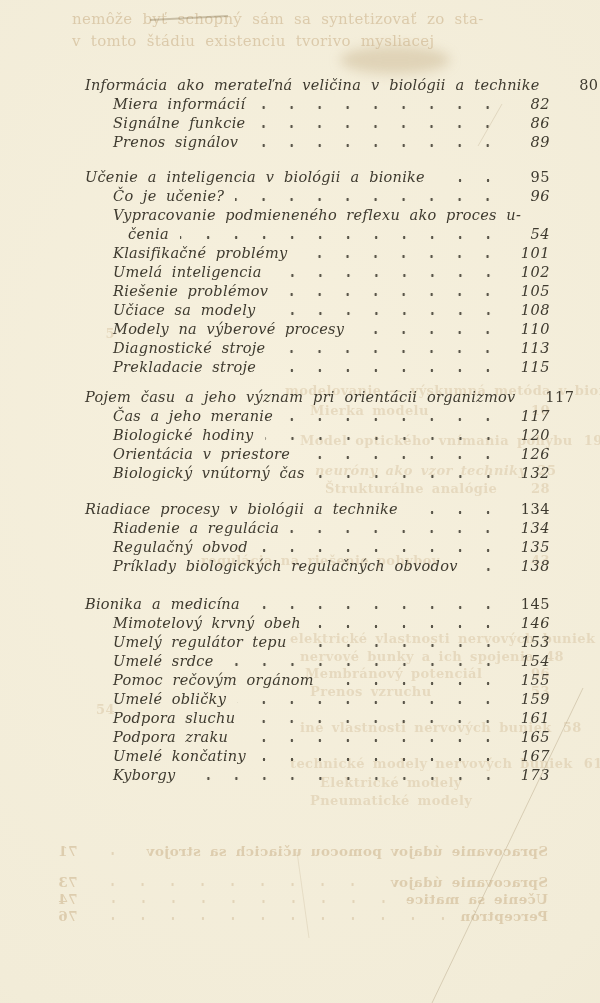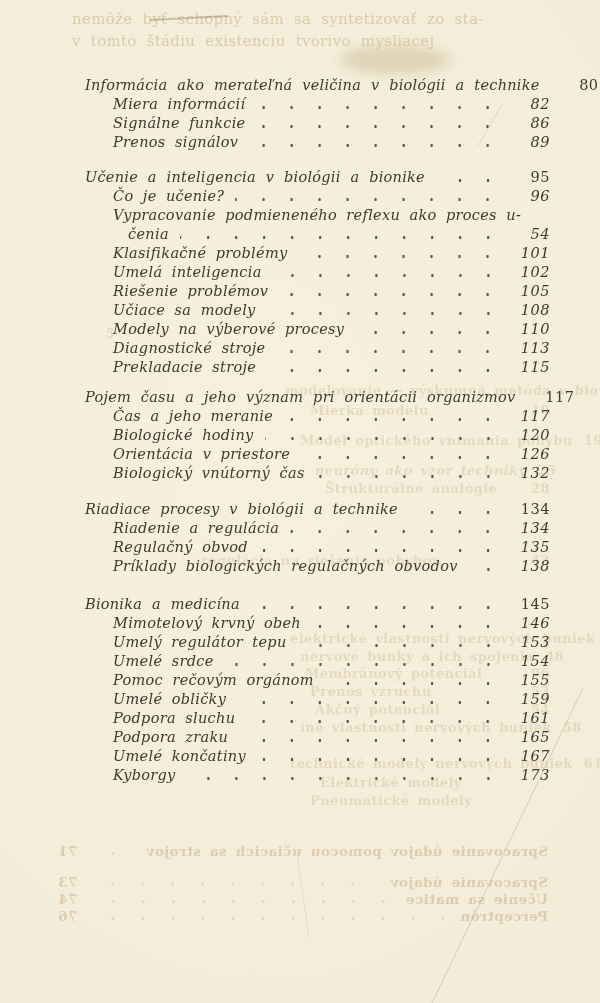"Akčný potenciál" span.g-label { html: <span>Akčný potenciál</span> -> none }
